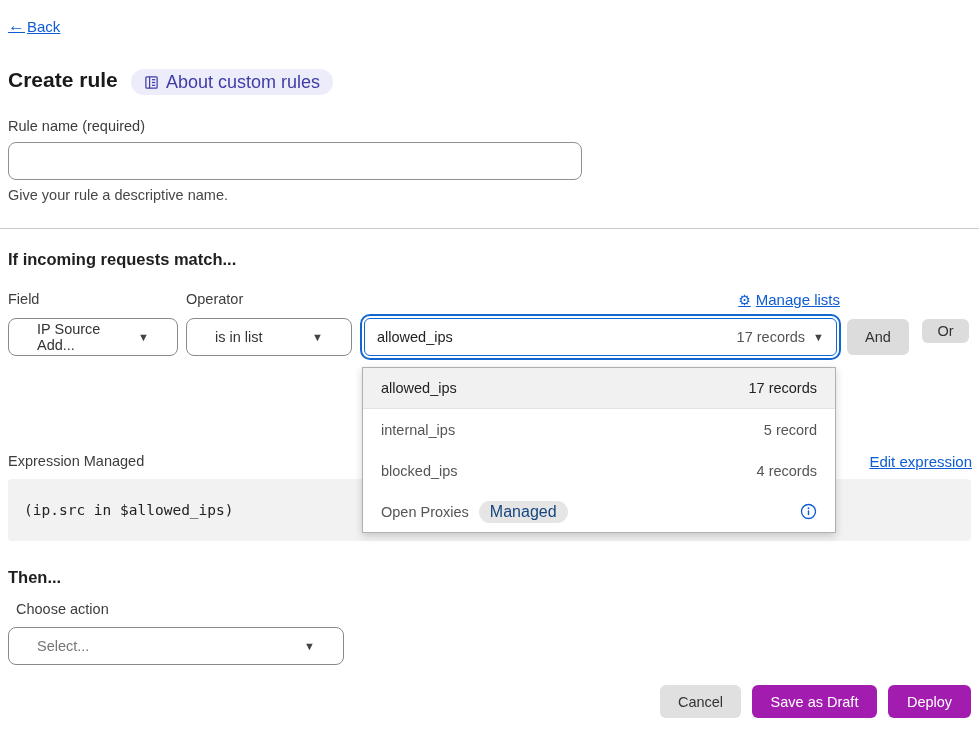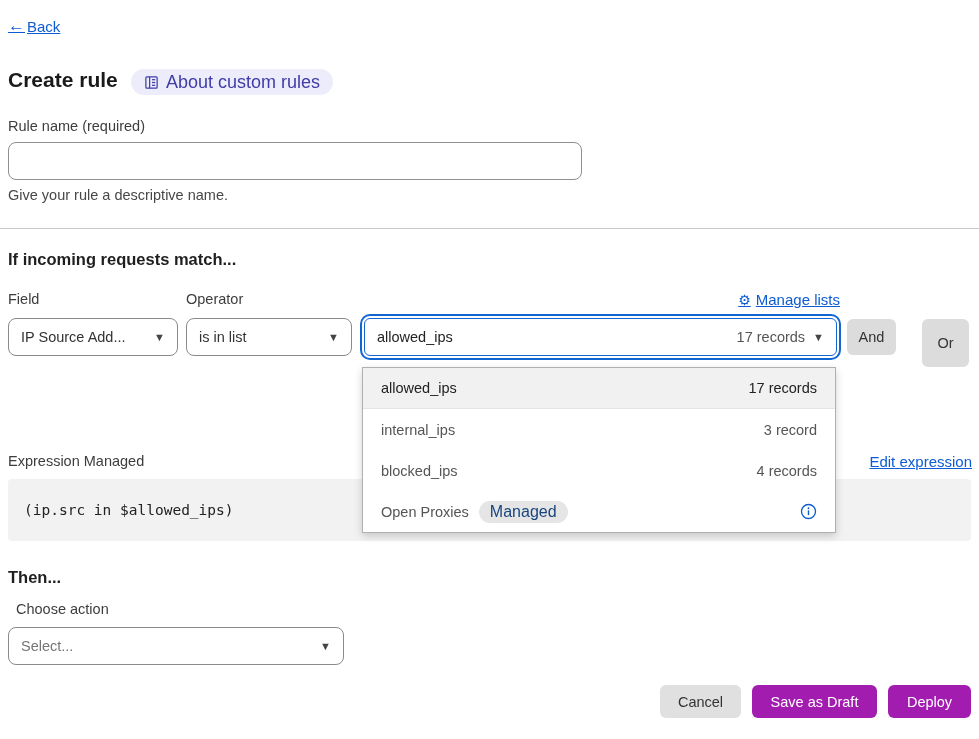"IP Source Add..." .select { padding: 0 12px -> 0 28px }
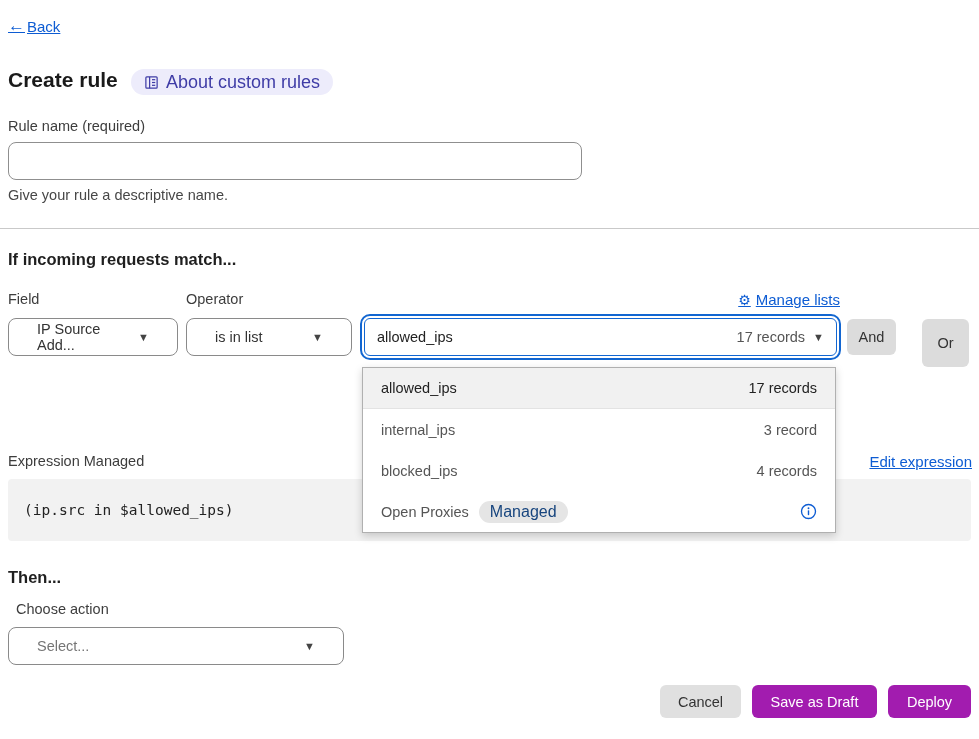"And" button.abs { width: 49px -> 62px }
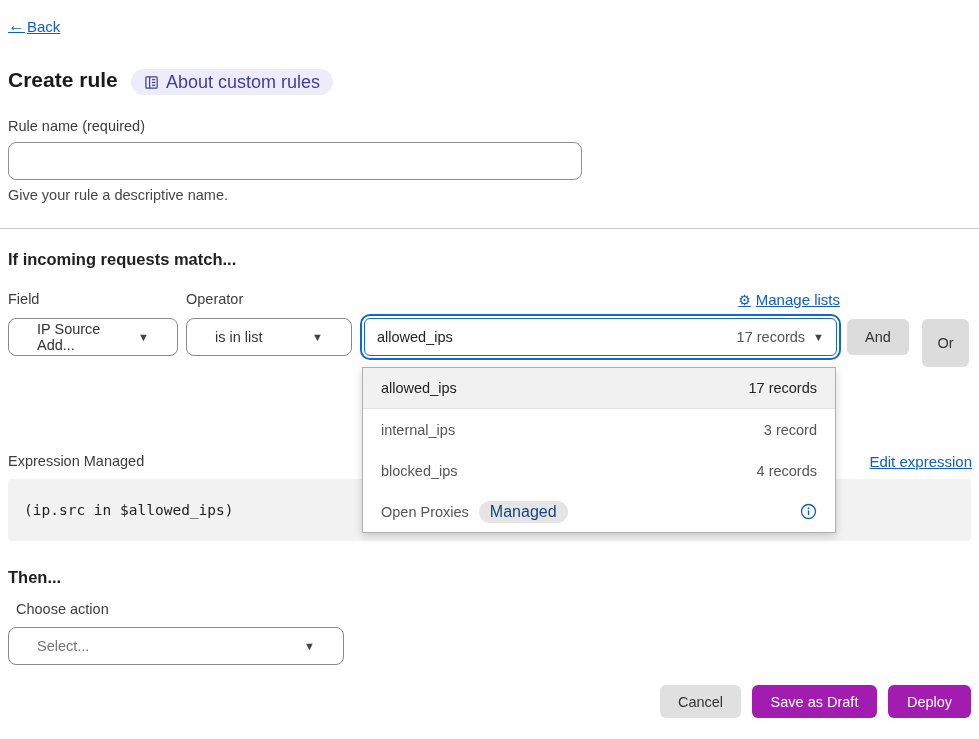"Or" button.abs { height: 48px -> 24px }
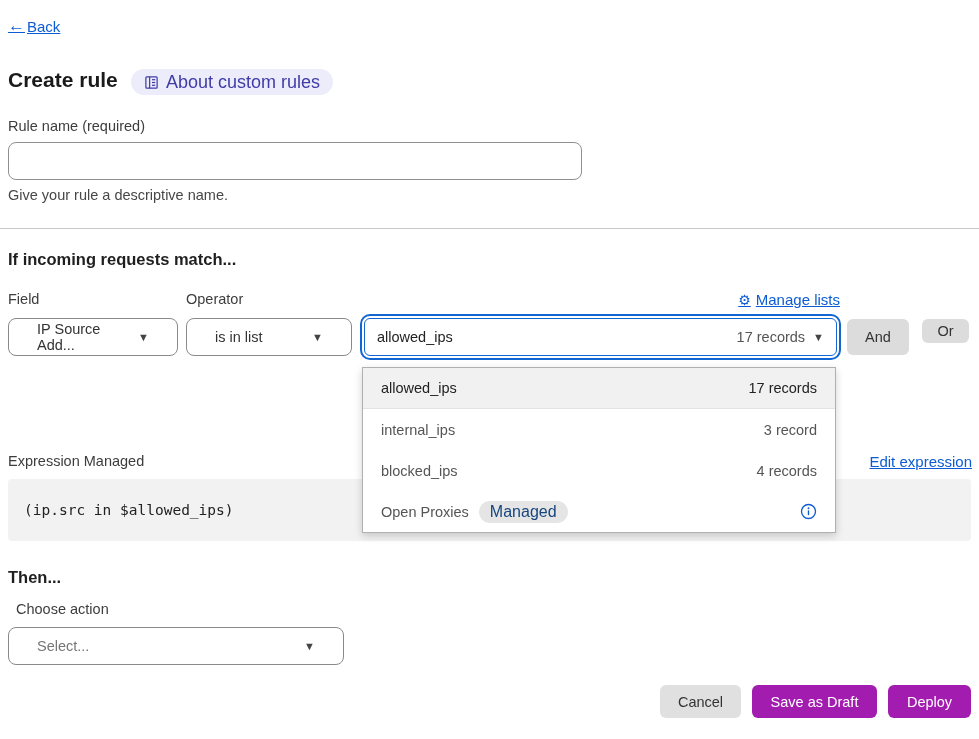"3 record" span { text: 3 -> 5 }
